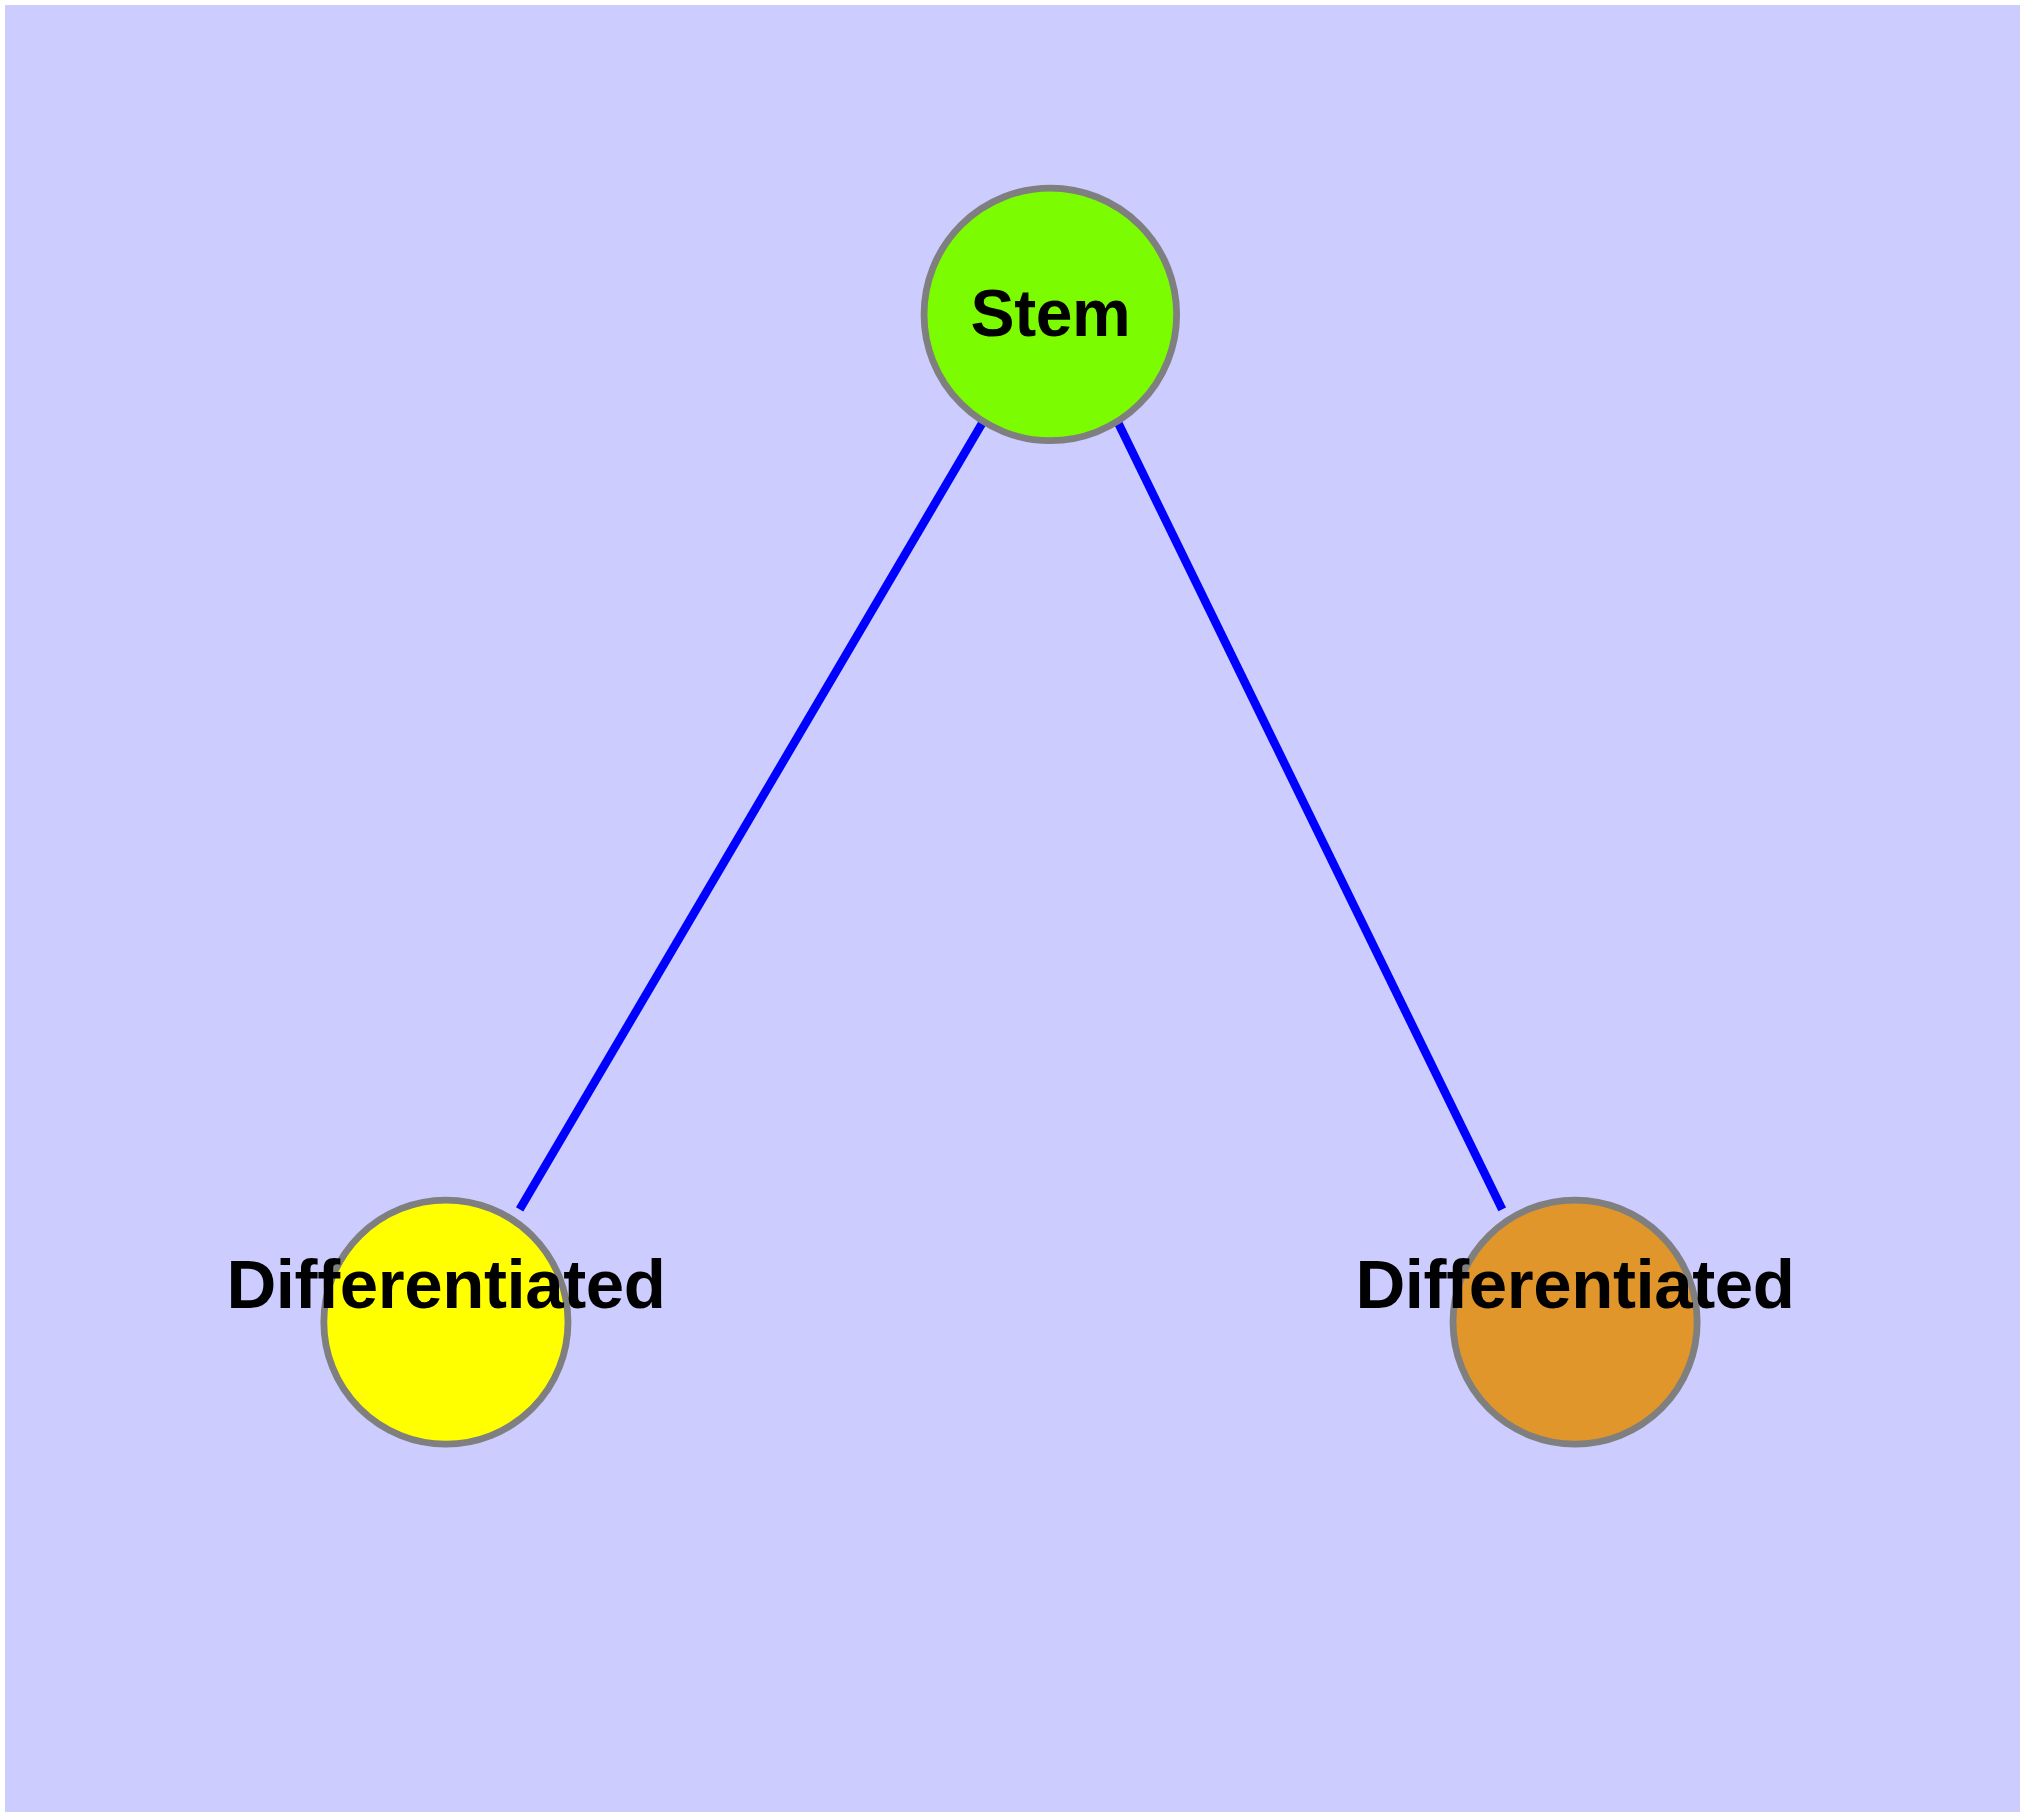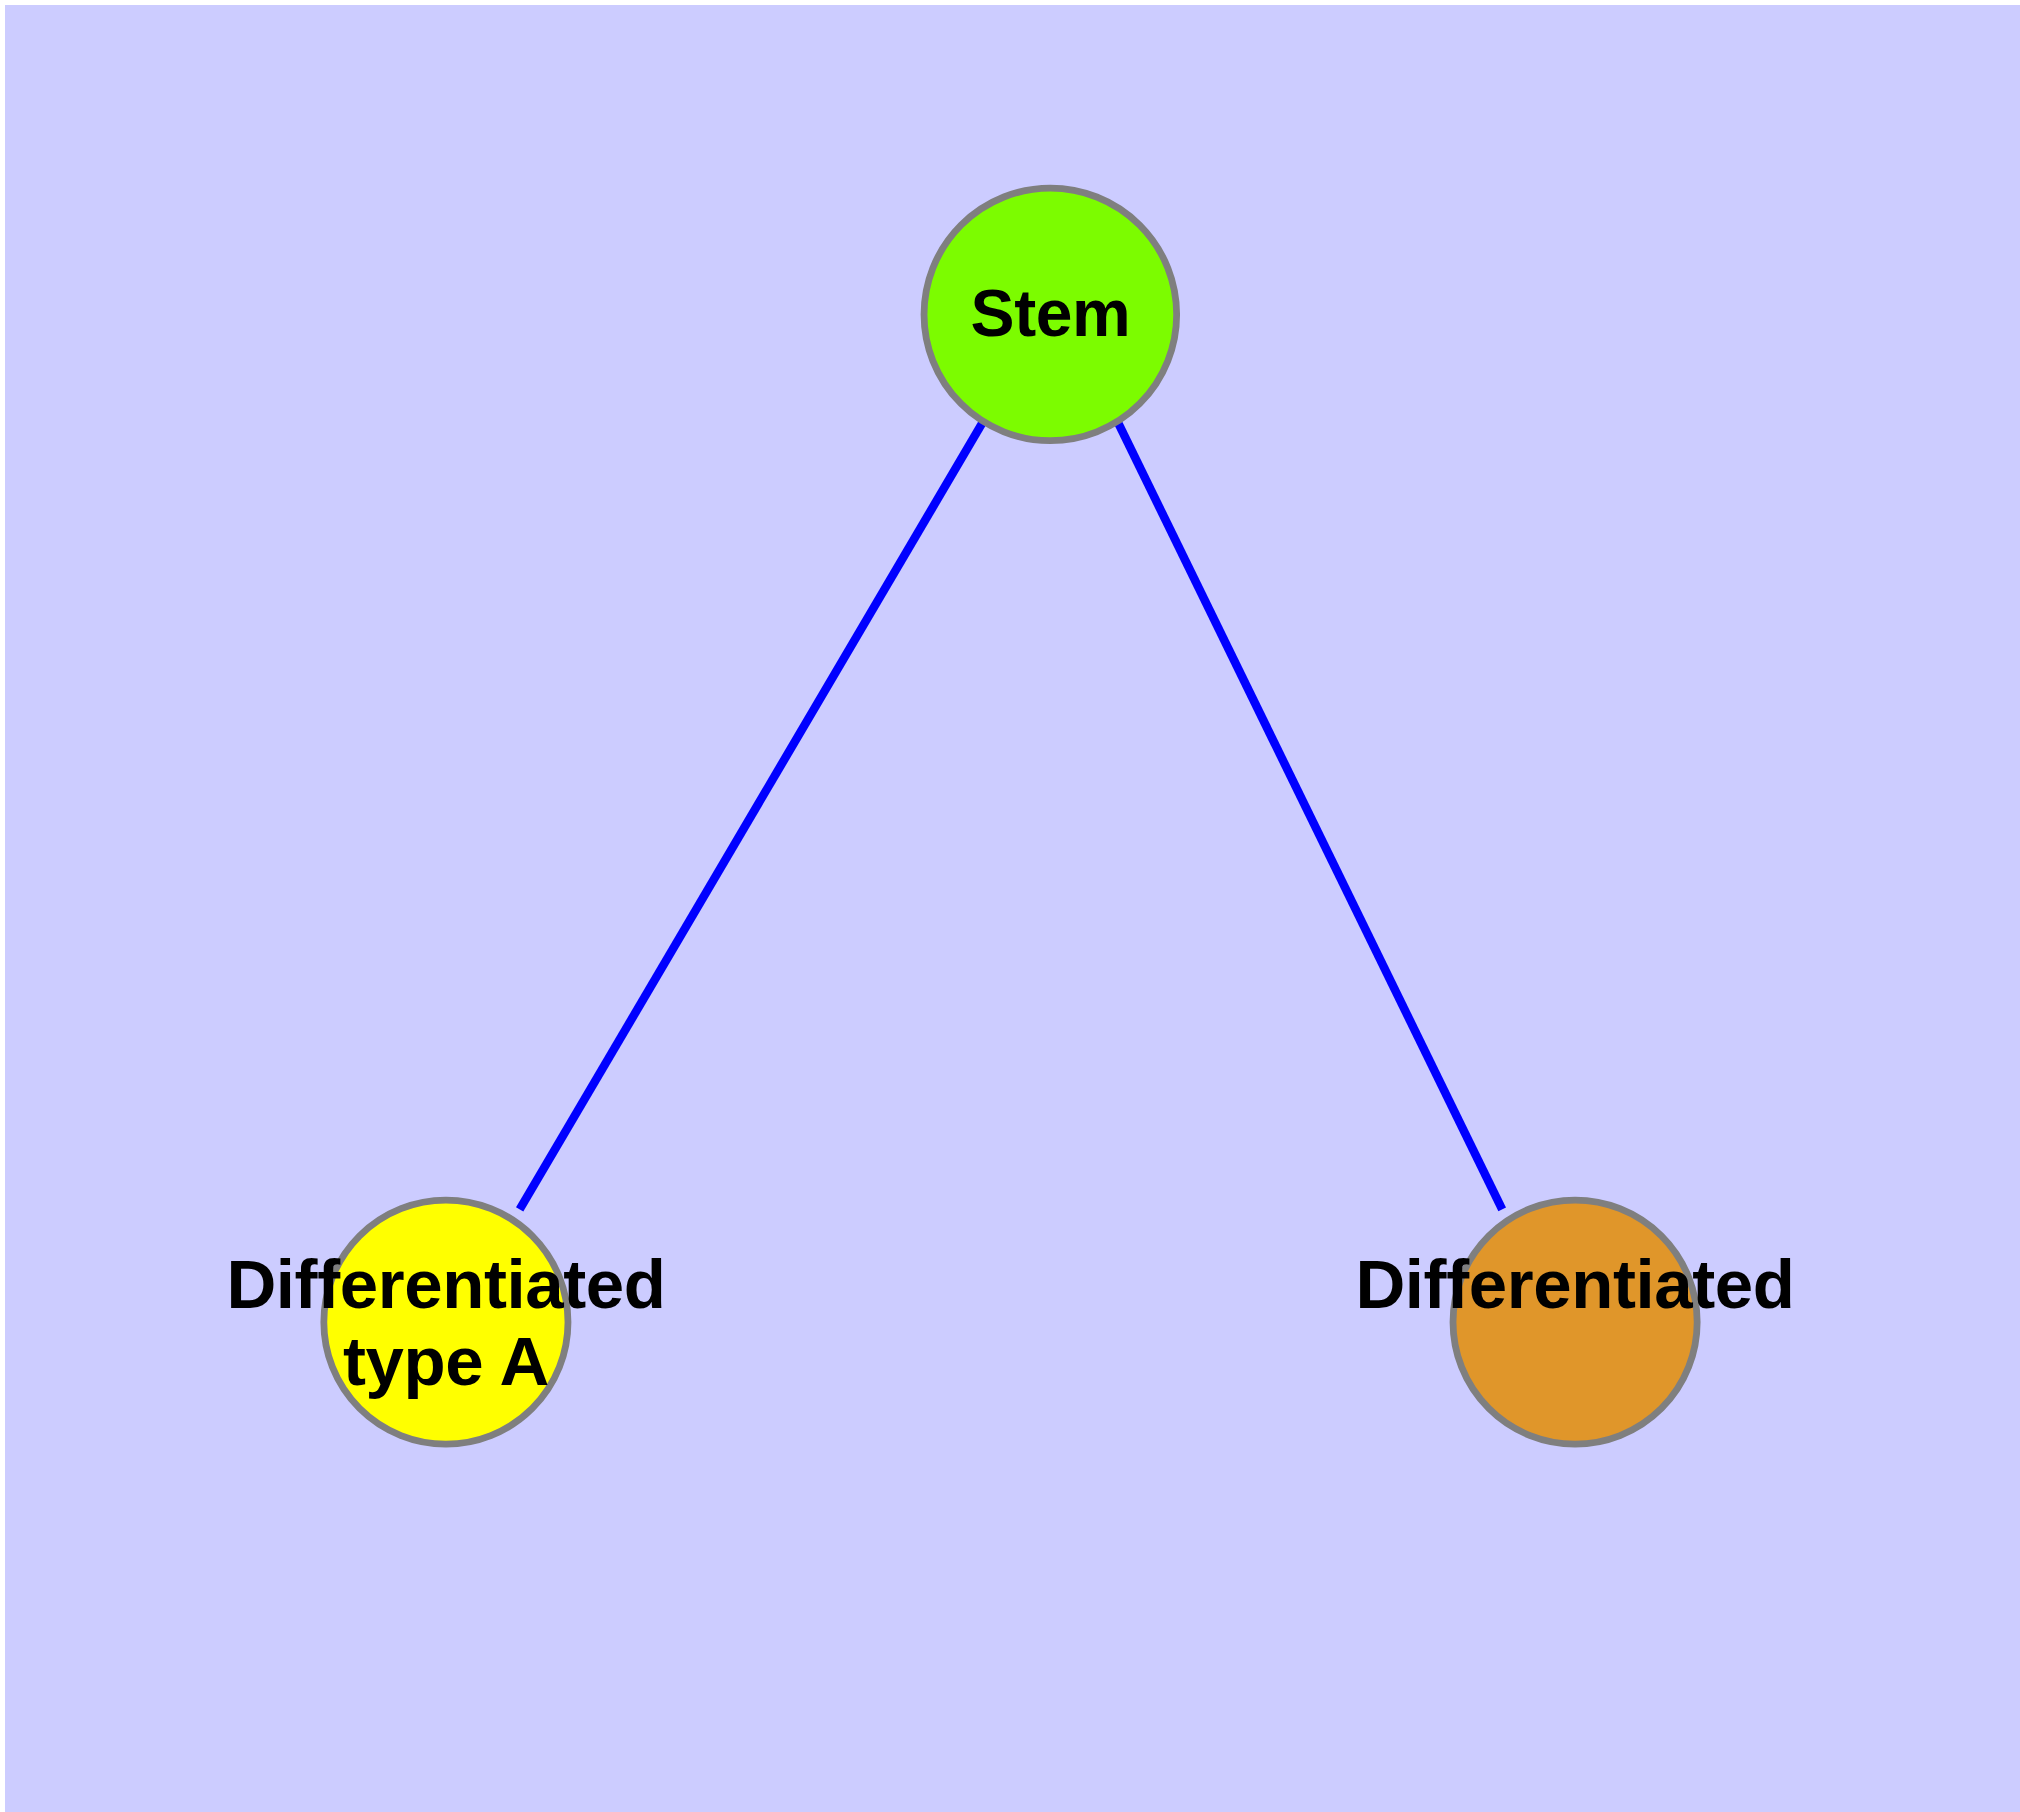"type A" div { html: <div>type A</div> -> none }
